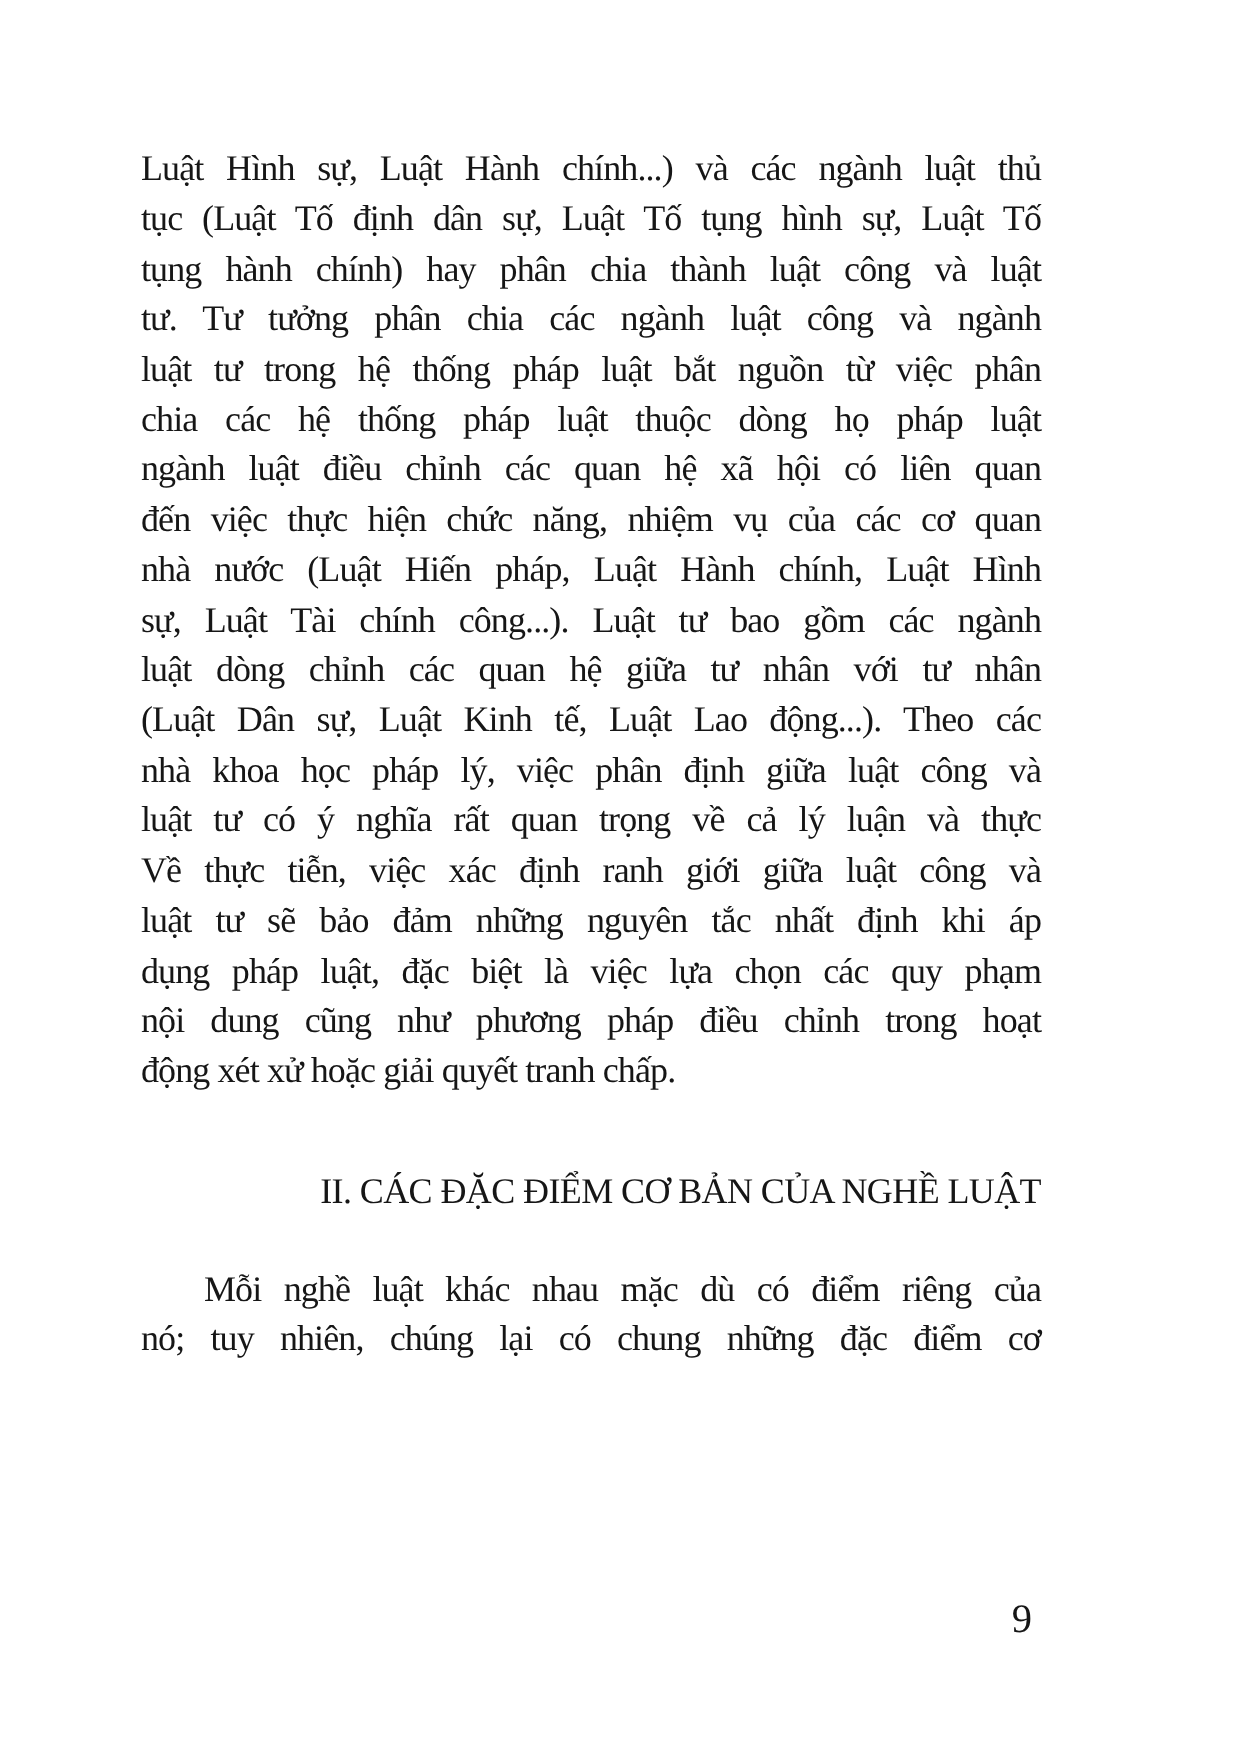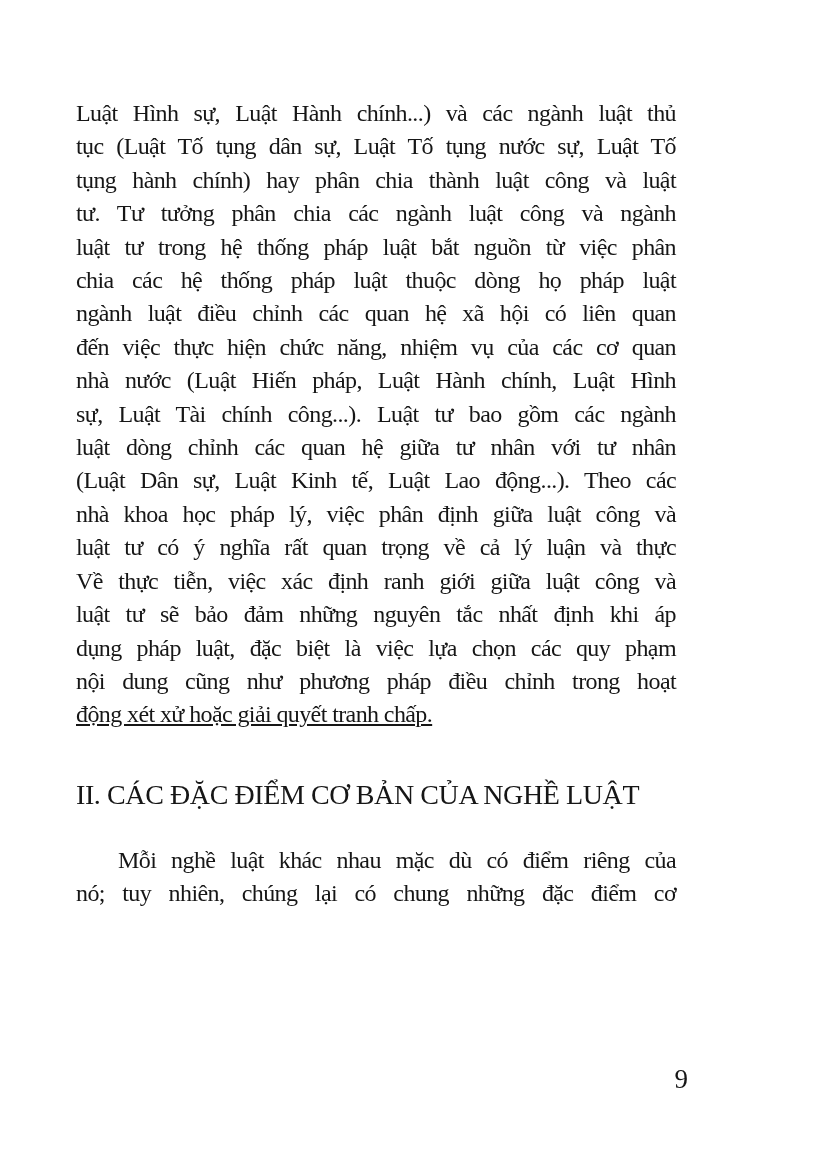"Luật Hình sự, Luật Hành" .text-column { left: 76px -> 94px }
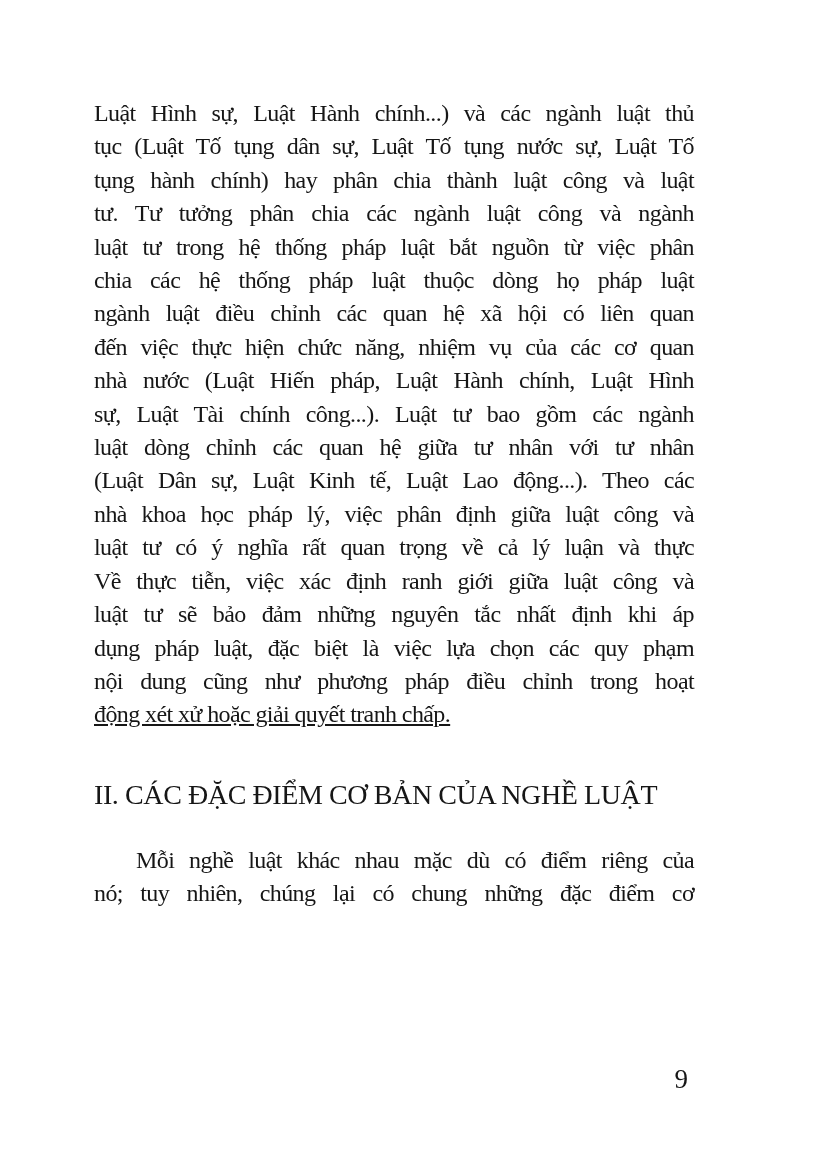"tục (Luật Tố tụng dân" div.body-line { text: tụng dân sự, Luật Tố tụng nước -> định dân sự, Luật Tố tụng hình }
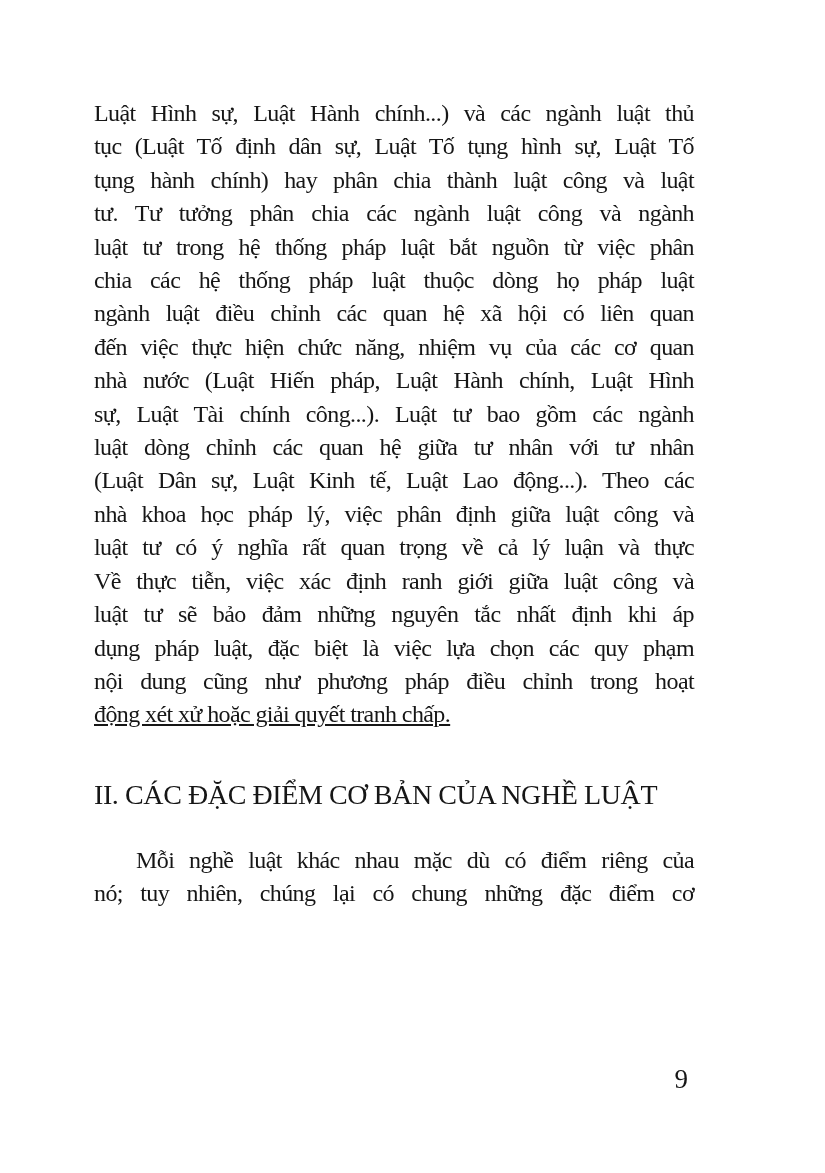"động xét xử hoặc giải" .body-line.para-end { text-decoration: underline -> none }
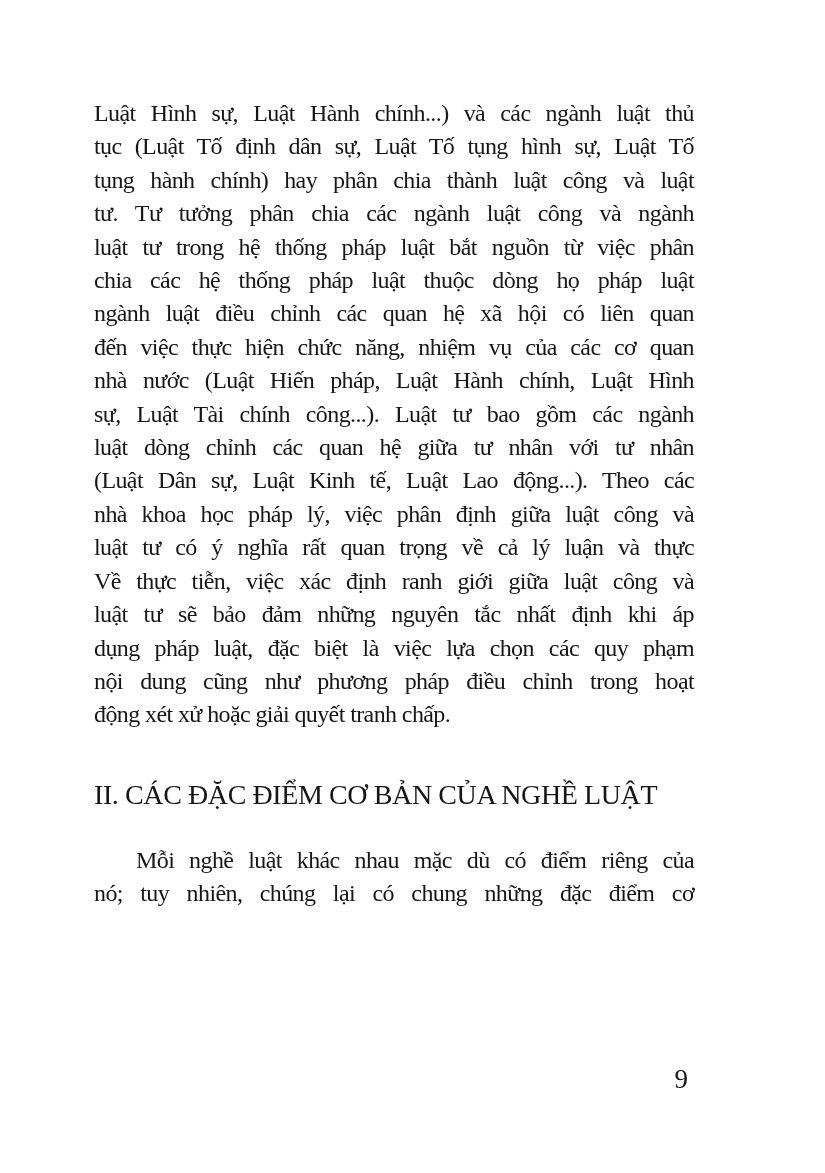"II. CÁC ĐẶC ĐIỂM CƠ" .section-heading { font-size: 28px -> 24px; text-align: left -> right }
